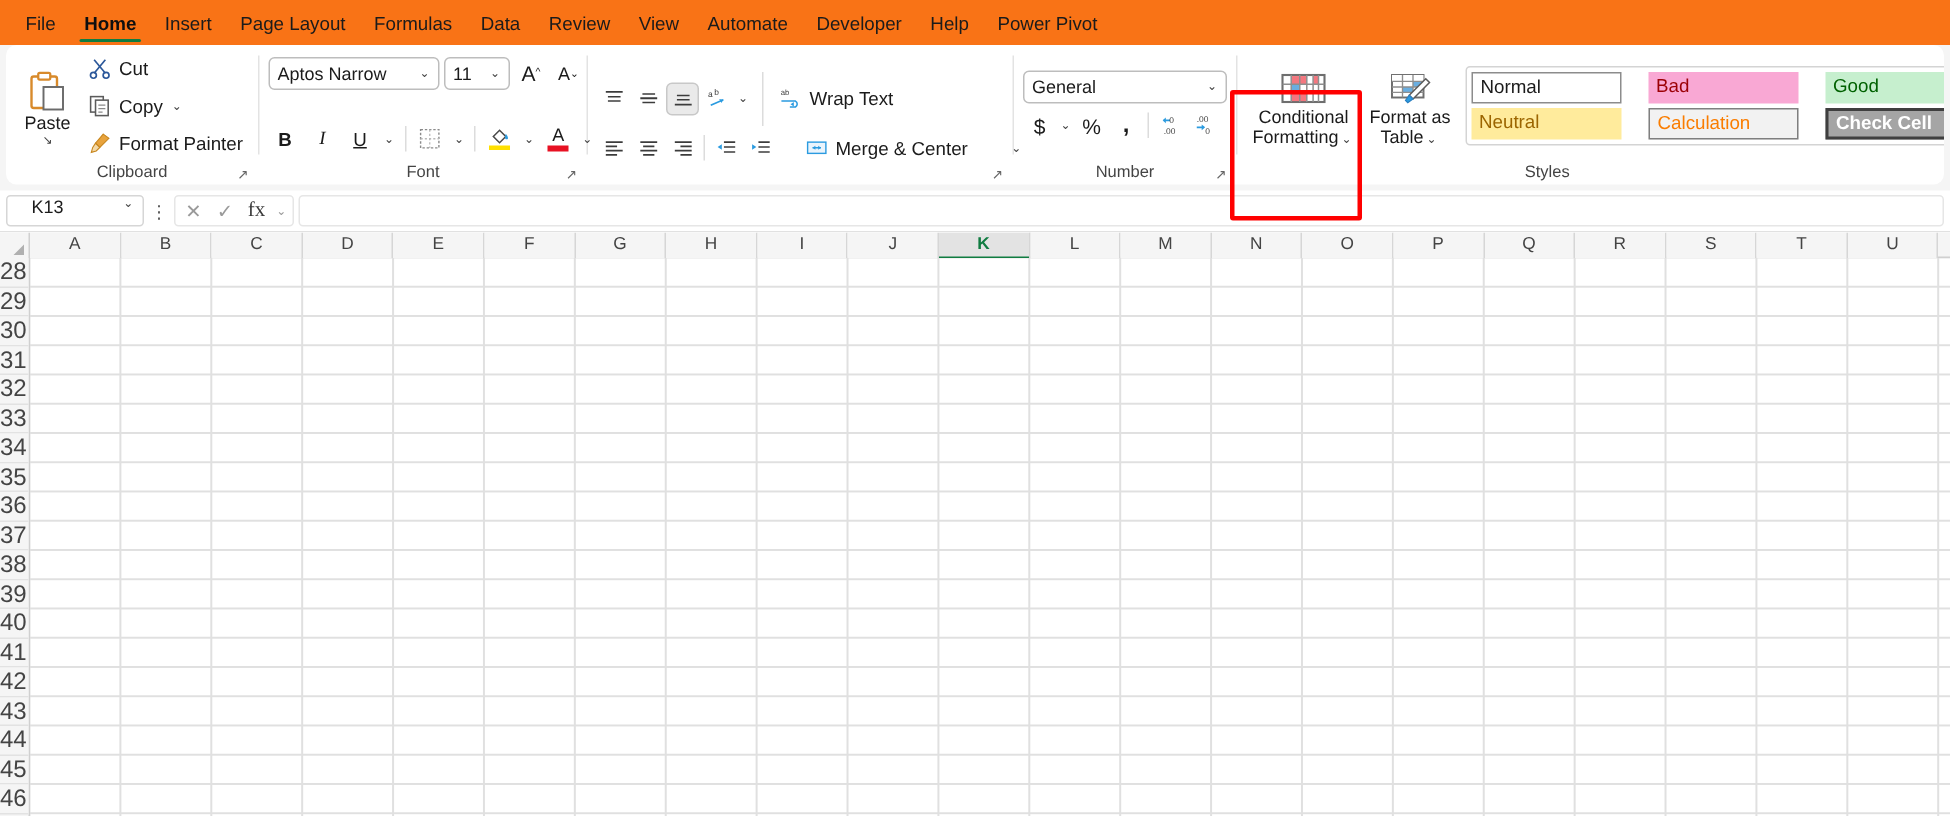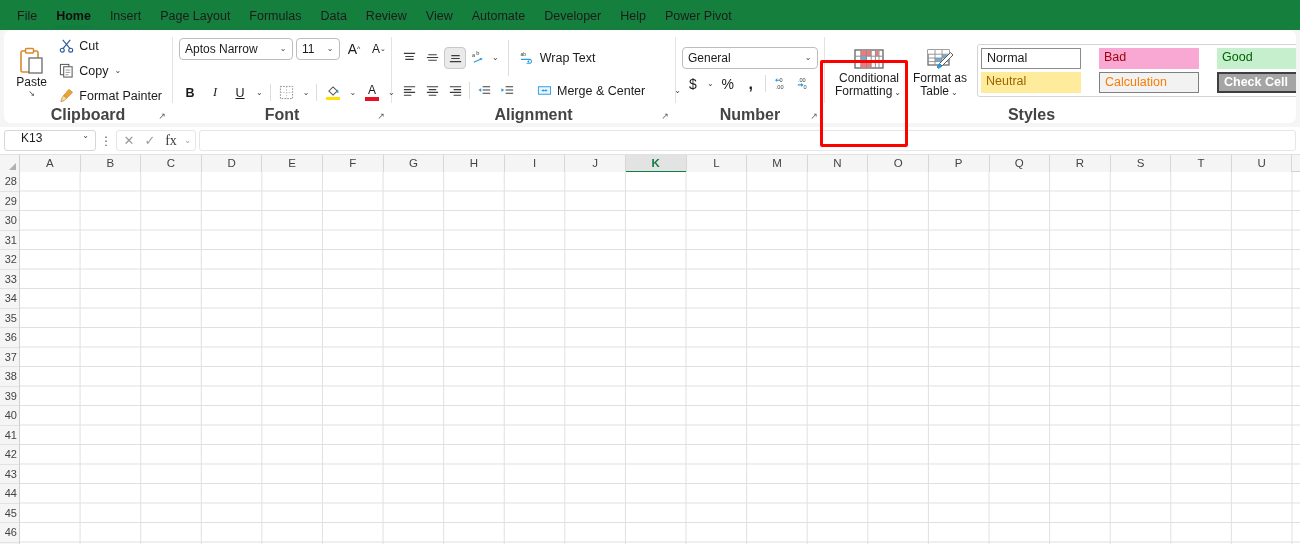"File" #tabstrip { background: #15803d -> #f97316 }
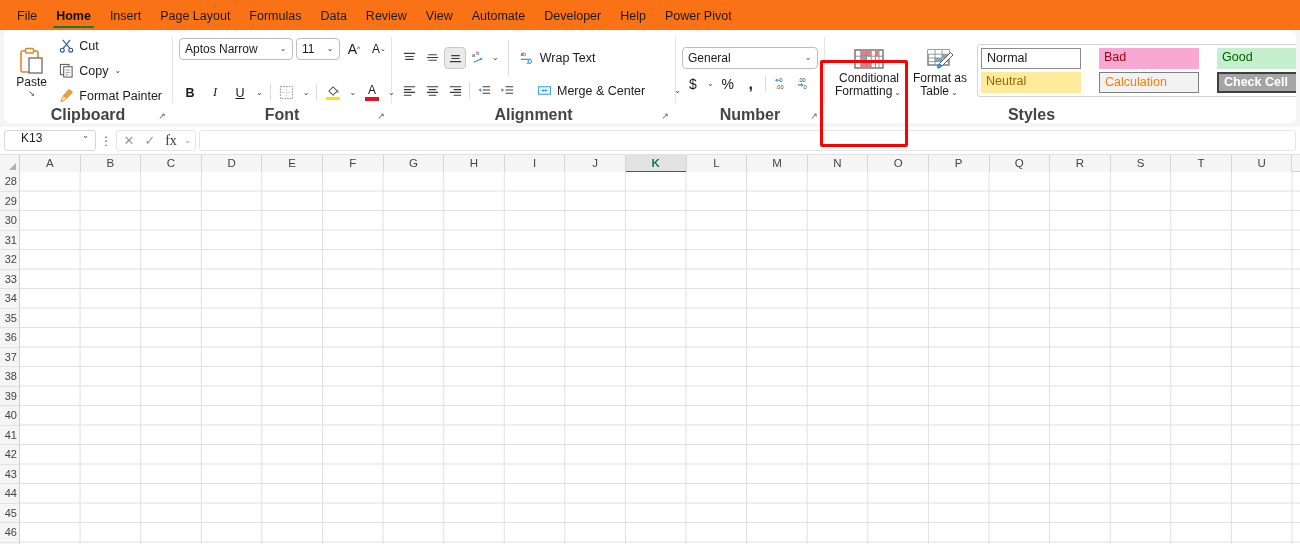"Clipboard" .group-label { font-size: 16px -> 11px; font-weight: bold -> none }
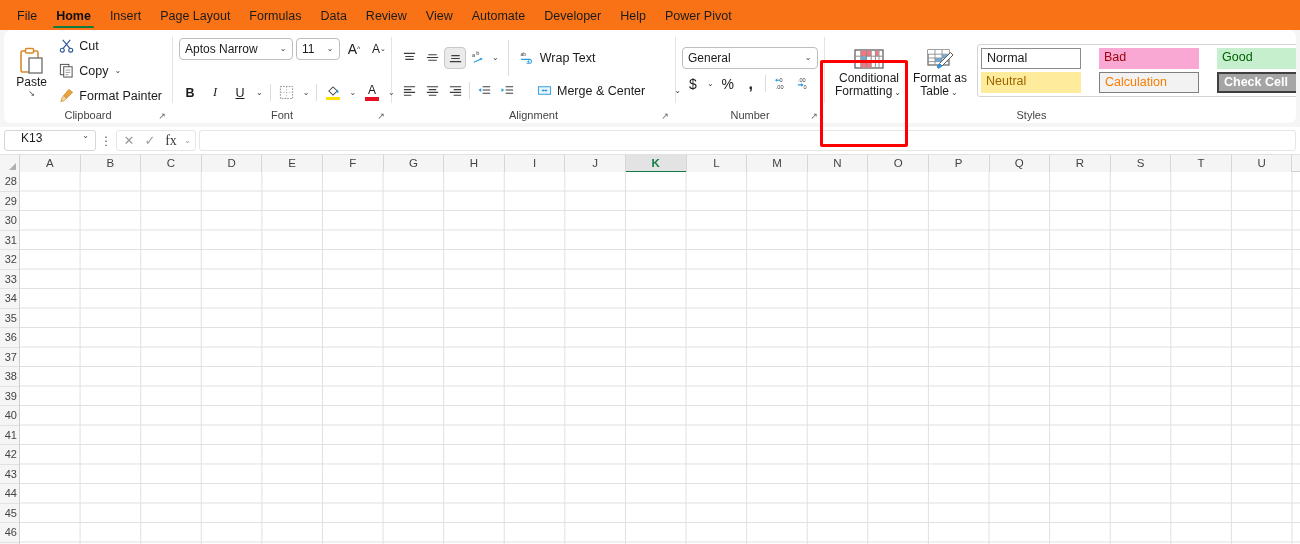"Alignment" div.group-label { html: <div>Alignment</div> -> none }
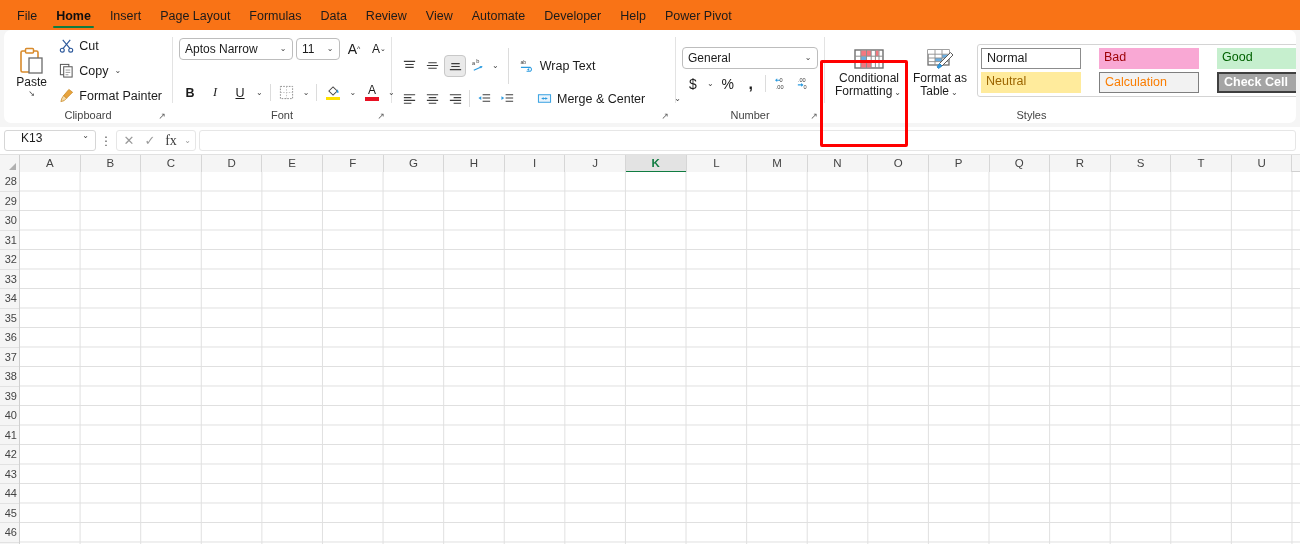"28" .rowcell { font-size: 11px -> 16px }
